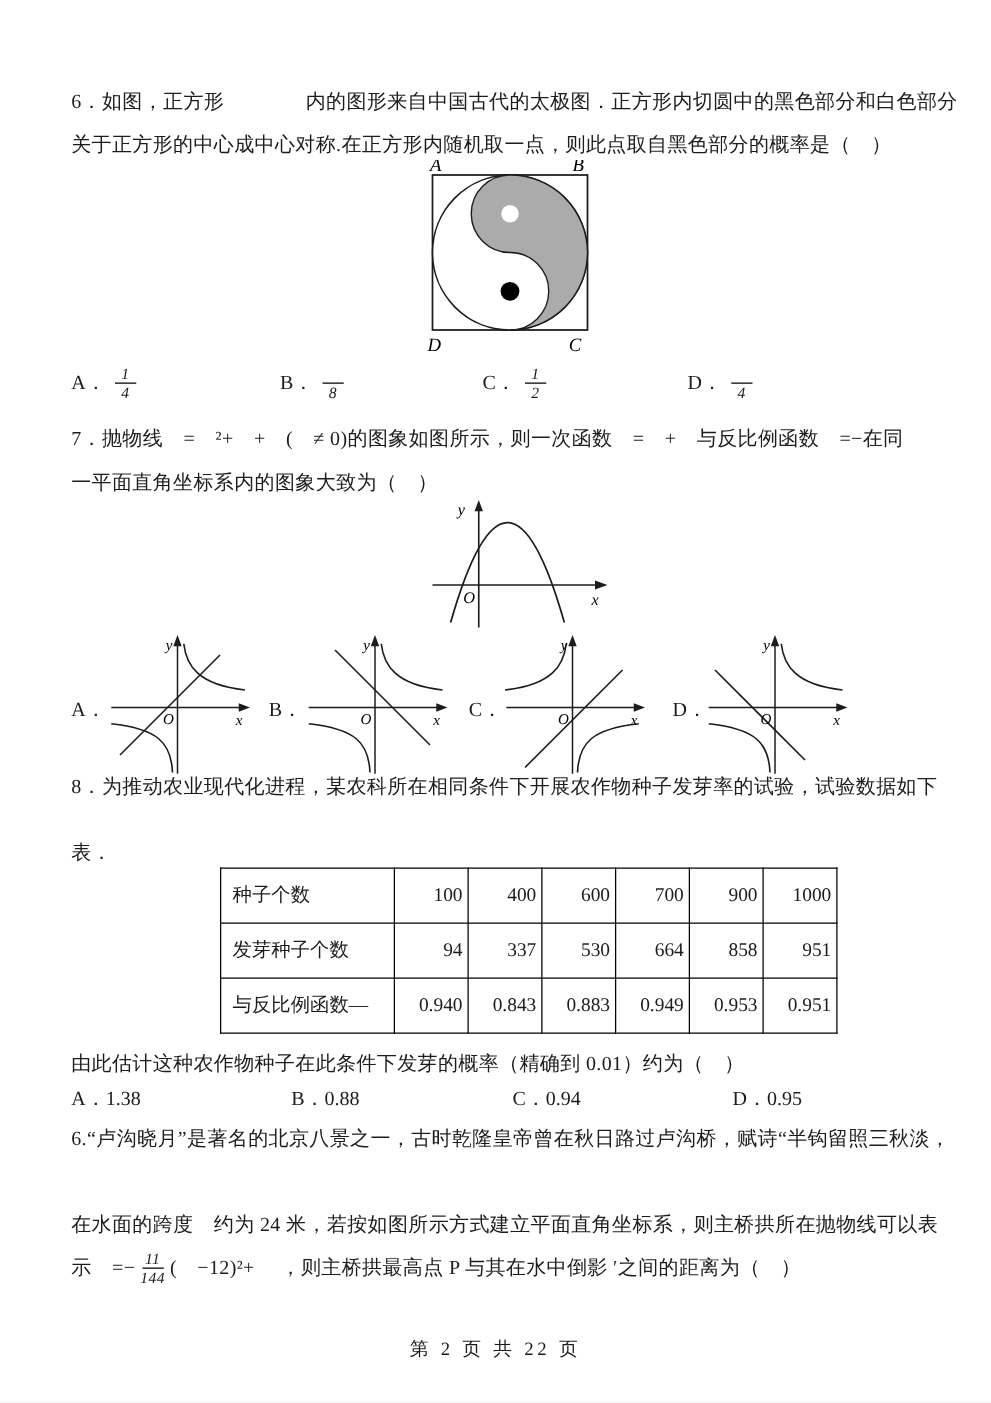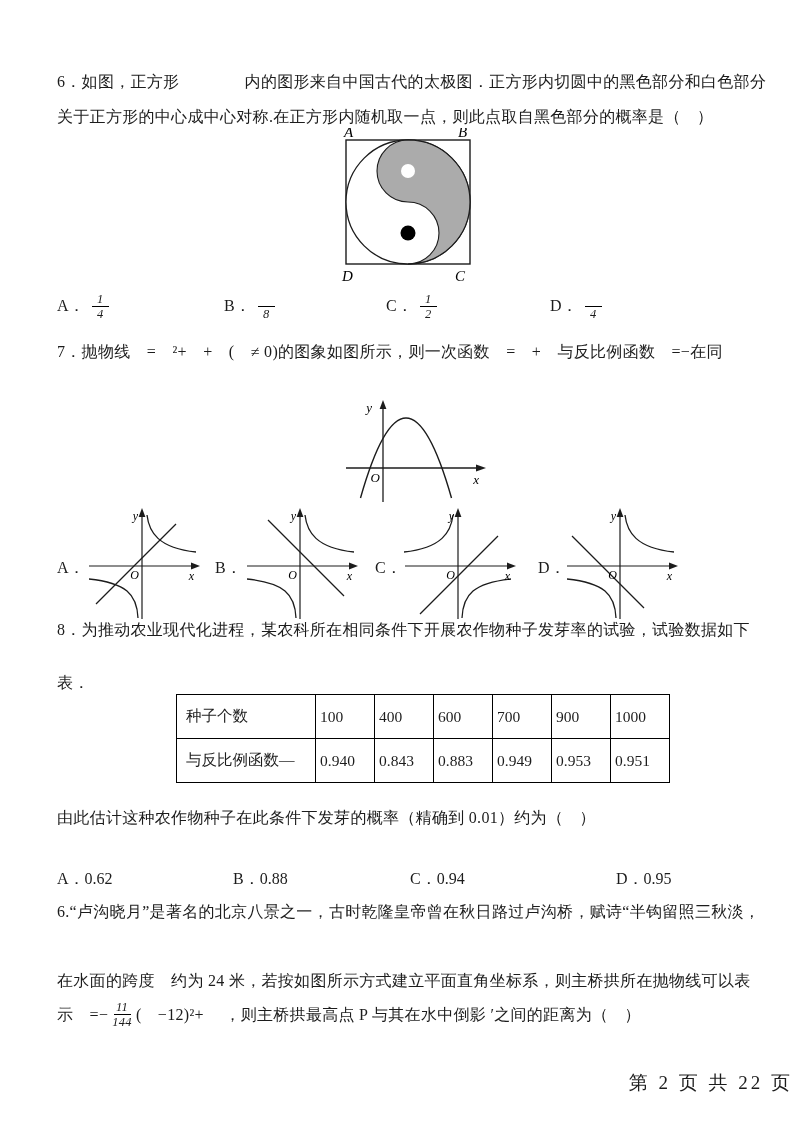"一平面直角坐标系内的图象大致为（ ）" div.tline { html: none -> <div>一平面直角坐标系内的图象大致为（ ）</div> }
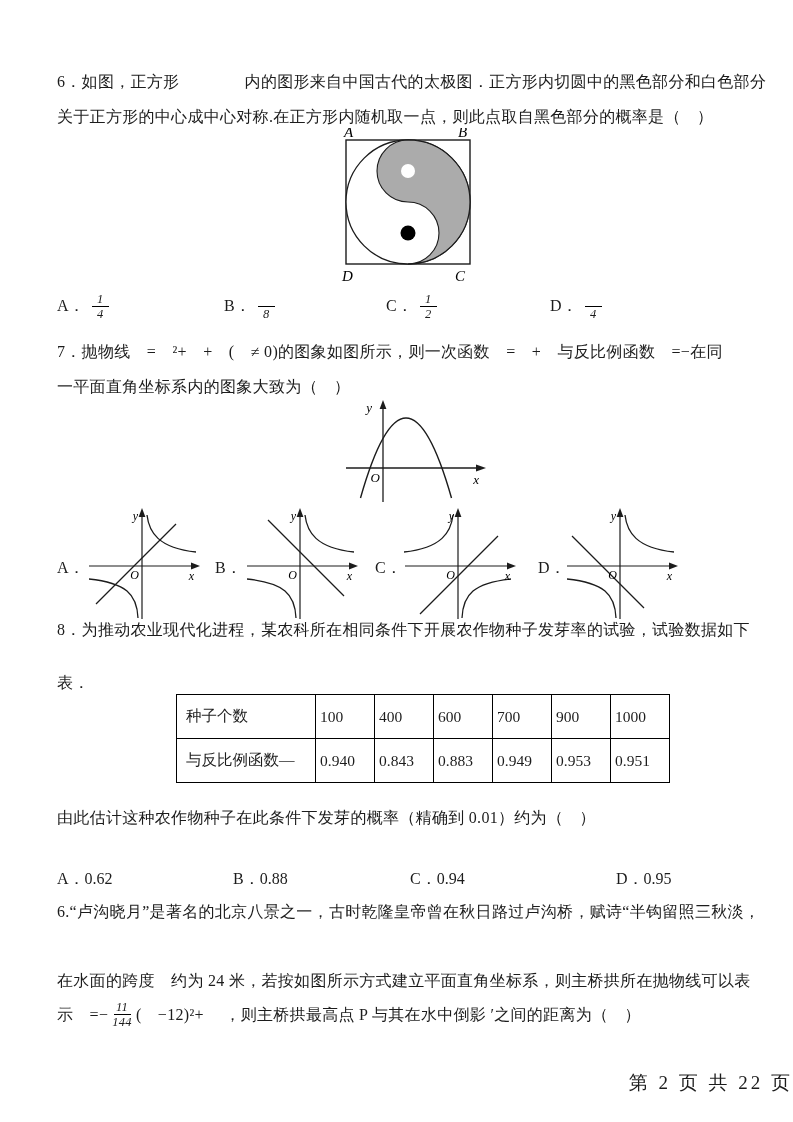"100" table.data td { text-align: left -> right }
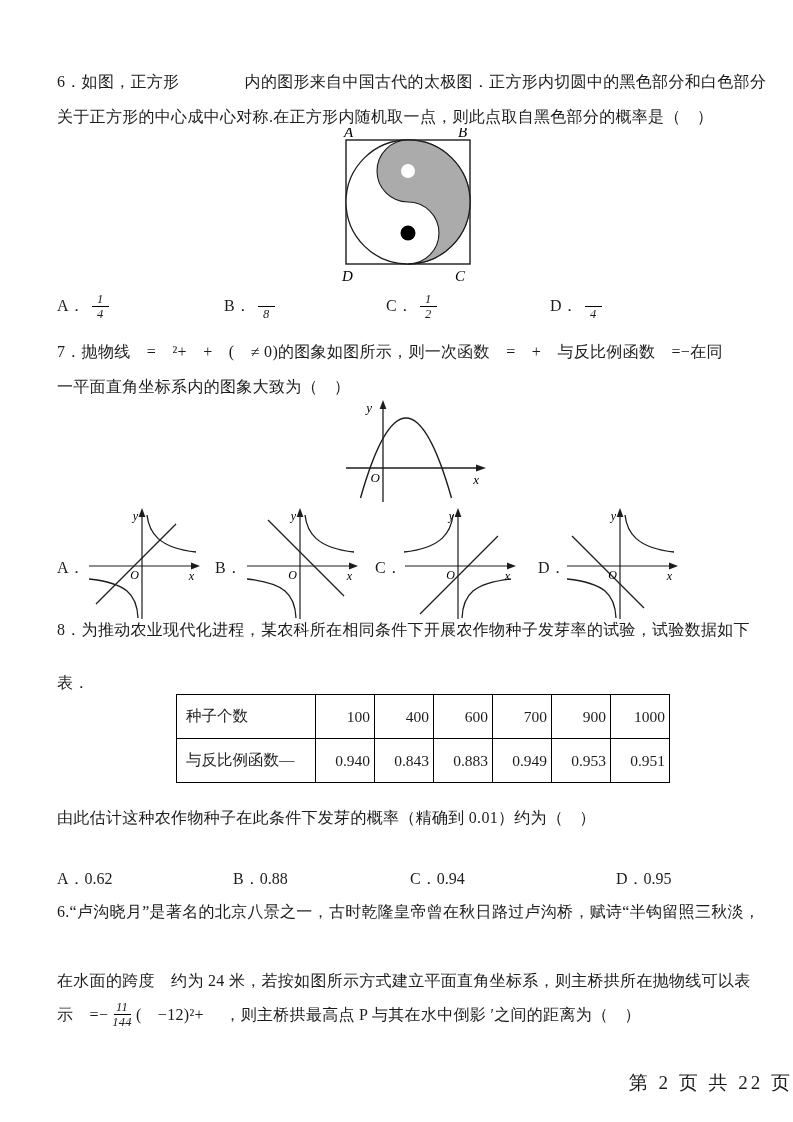"发芽种子个数" tr { html: none -> <tr> <td>发芽种子个数</td> <td>94</td> <td>337</td> <td>530</td> <td>664</td> <td>858</td> <td>951</td> </tr> }
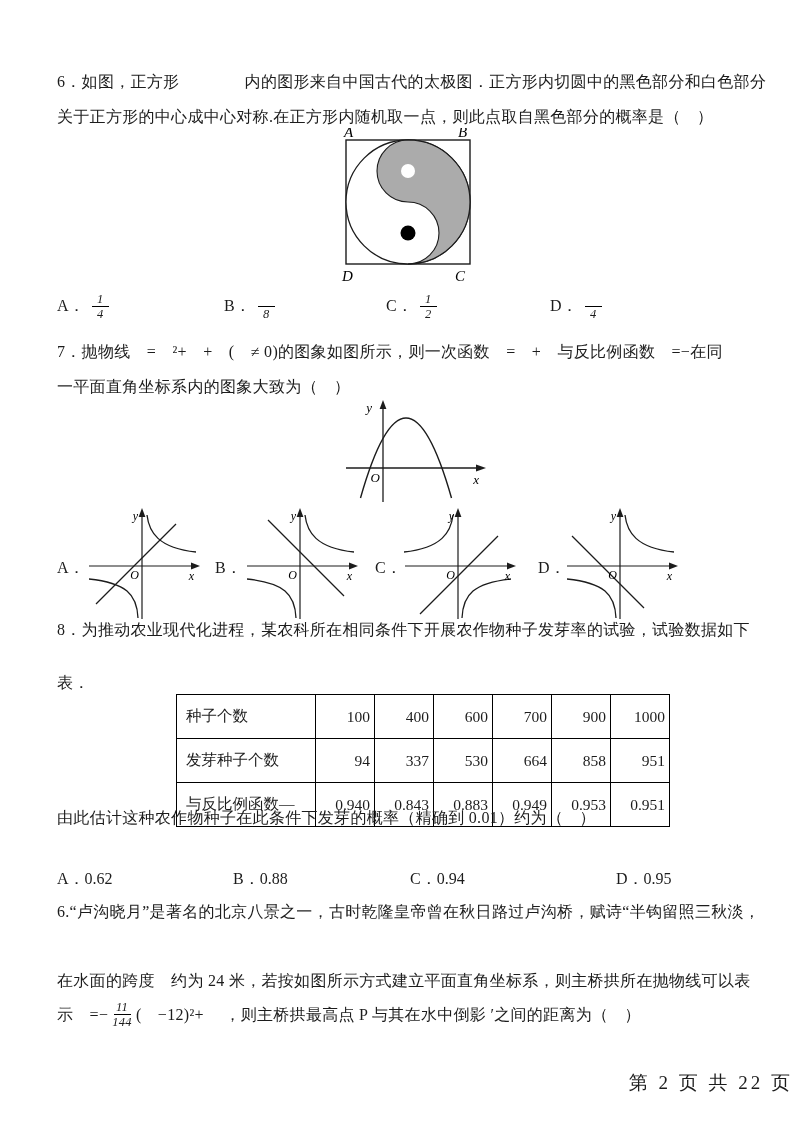"由此估计这种农作物种子在此条件下发芽的概率（精确到 0.01）约为（ ）" div.tline { top: 808px -> 842px }
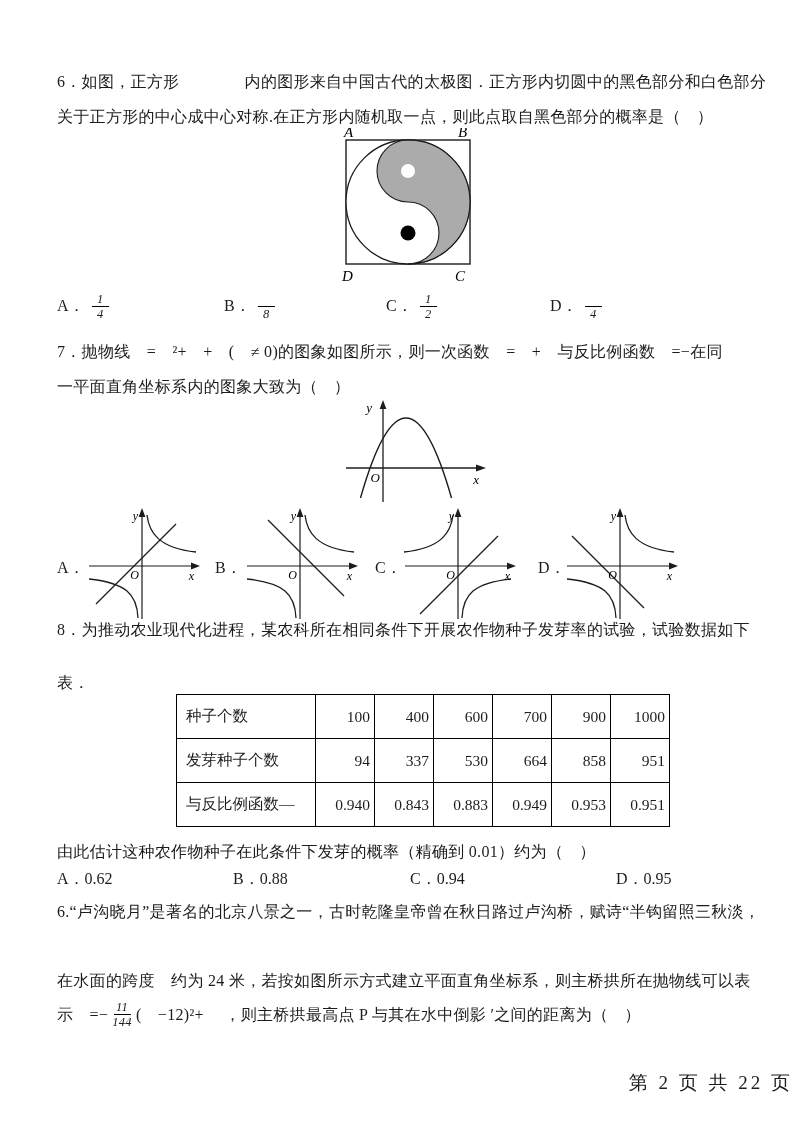"A．0.62" div.opt { text: 0.62 -> 1.38 }
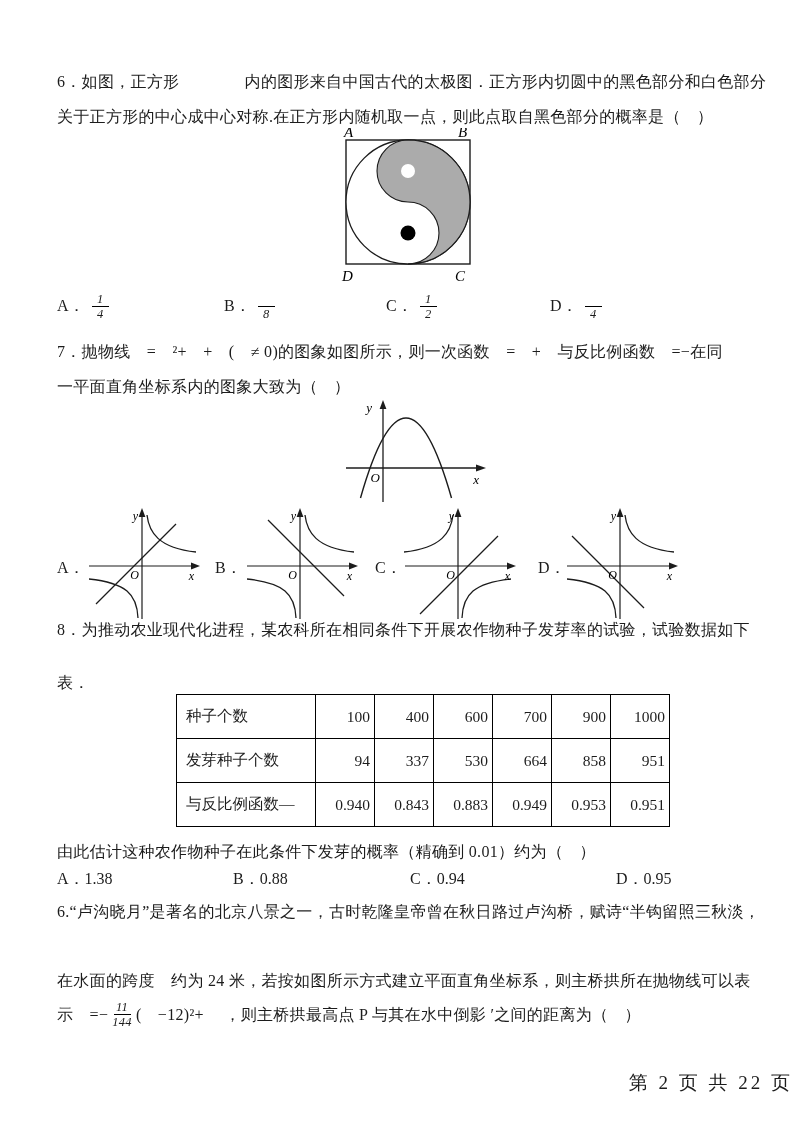"D．0.95" div.opt { left: 616px -> 586px }
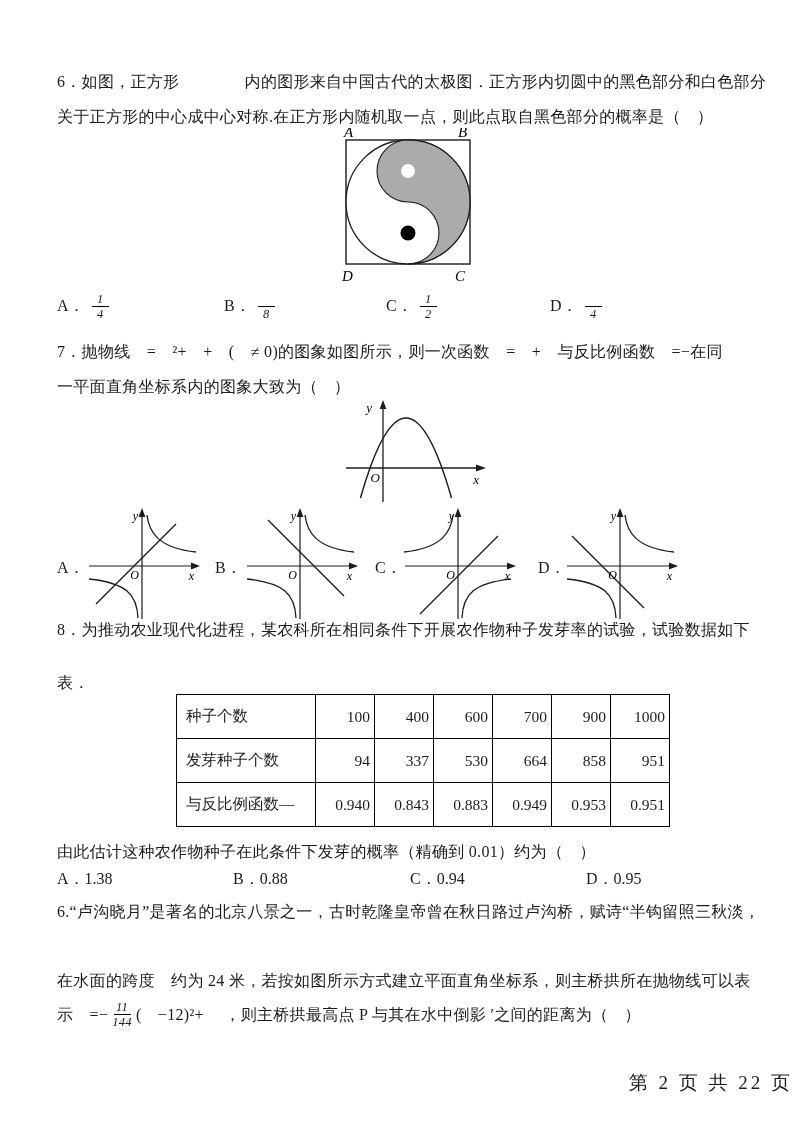"第 2 页 共 22" .footer { font-size: 19px -> 15px; text-align: right -> center }
